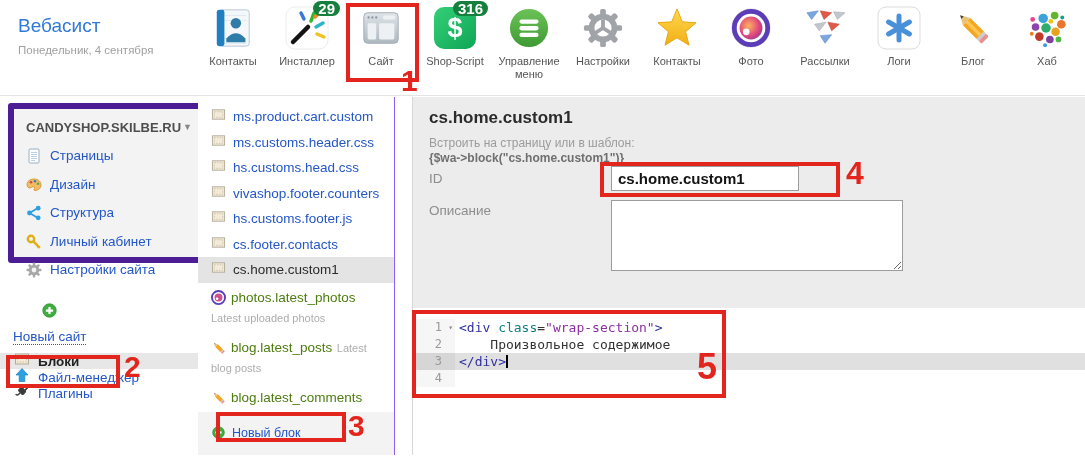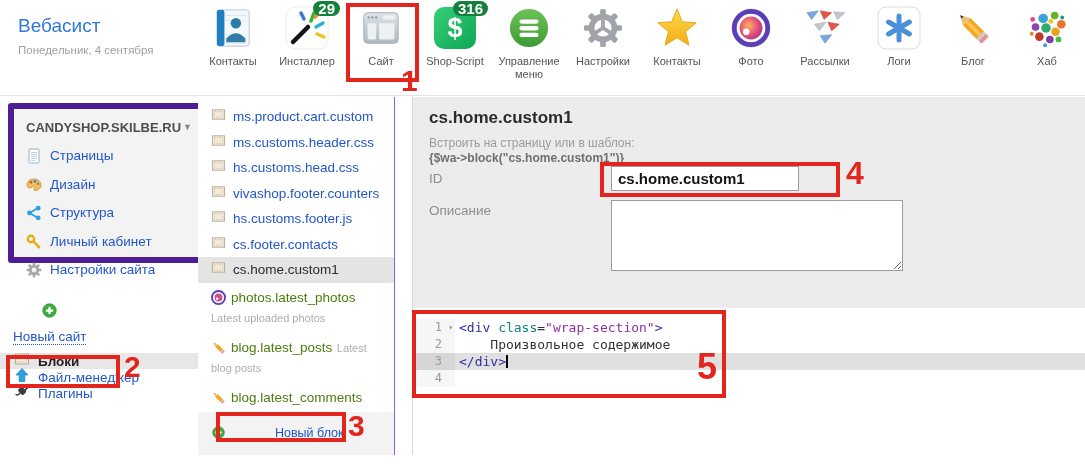"Новый блок" .new-block-row a { margin-left: 43px -> none }
